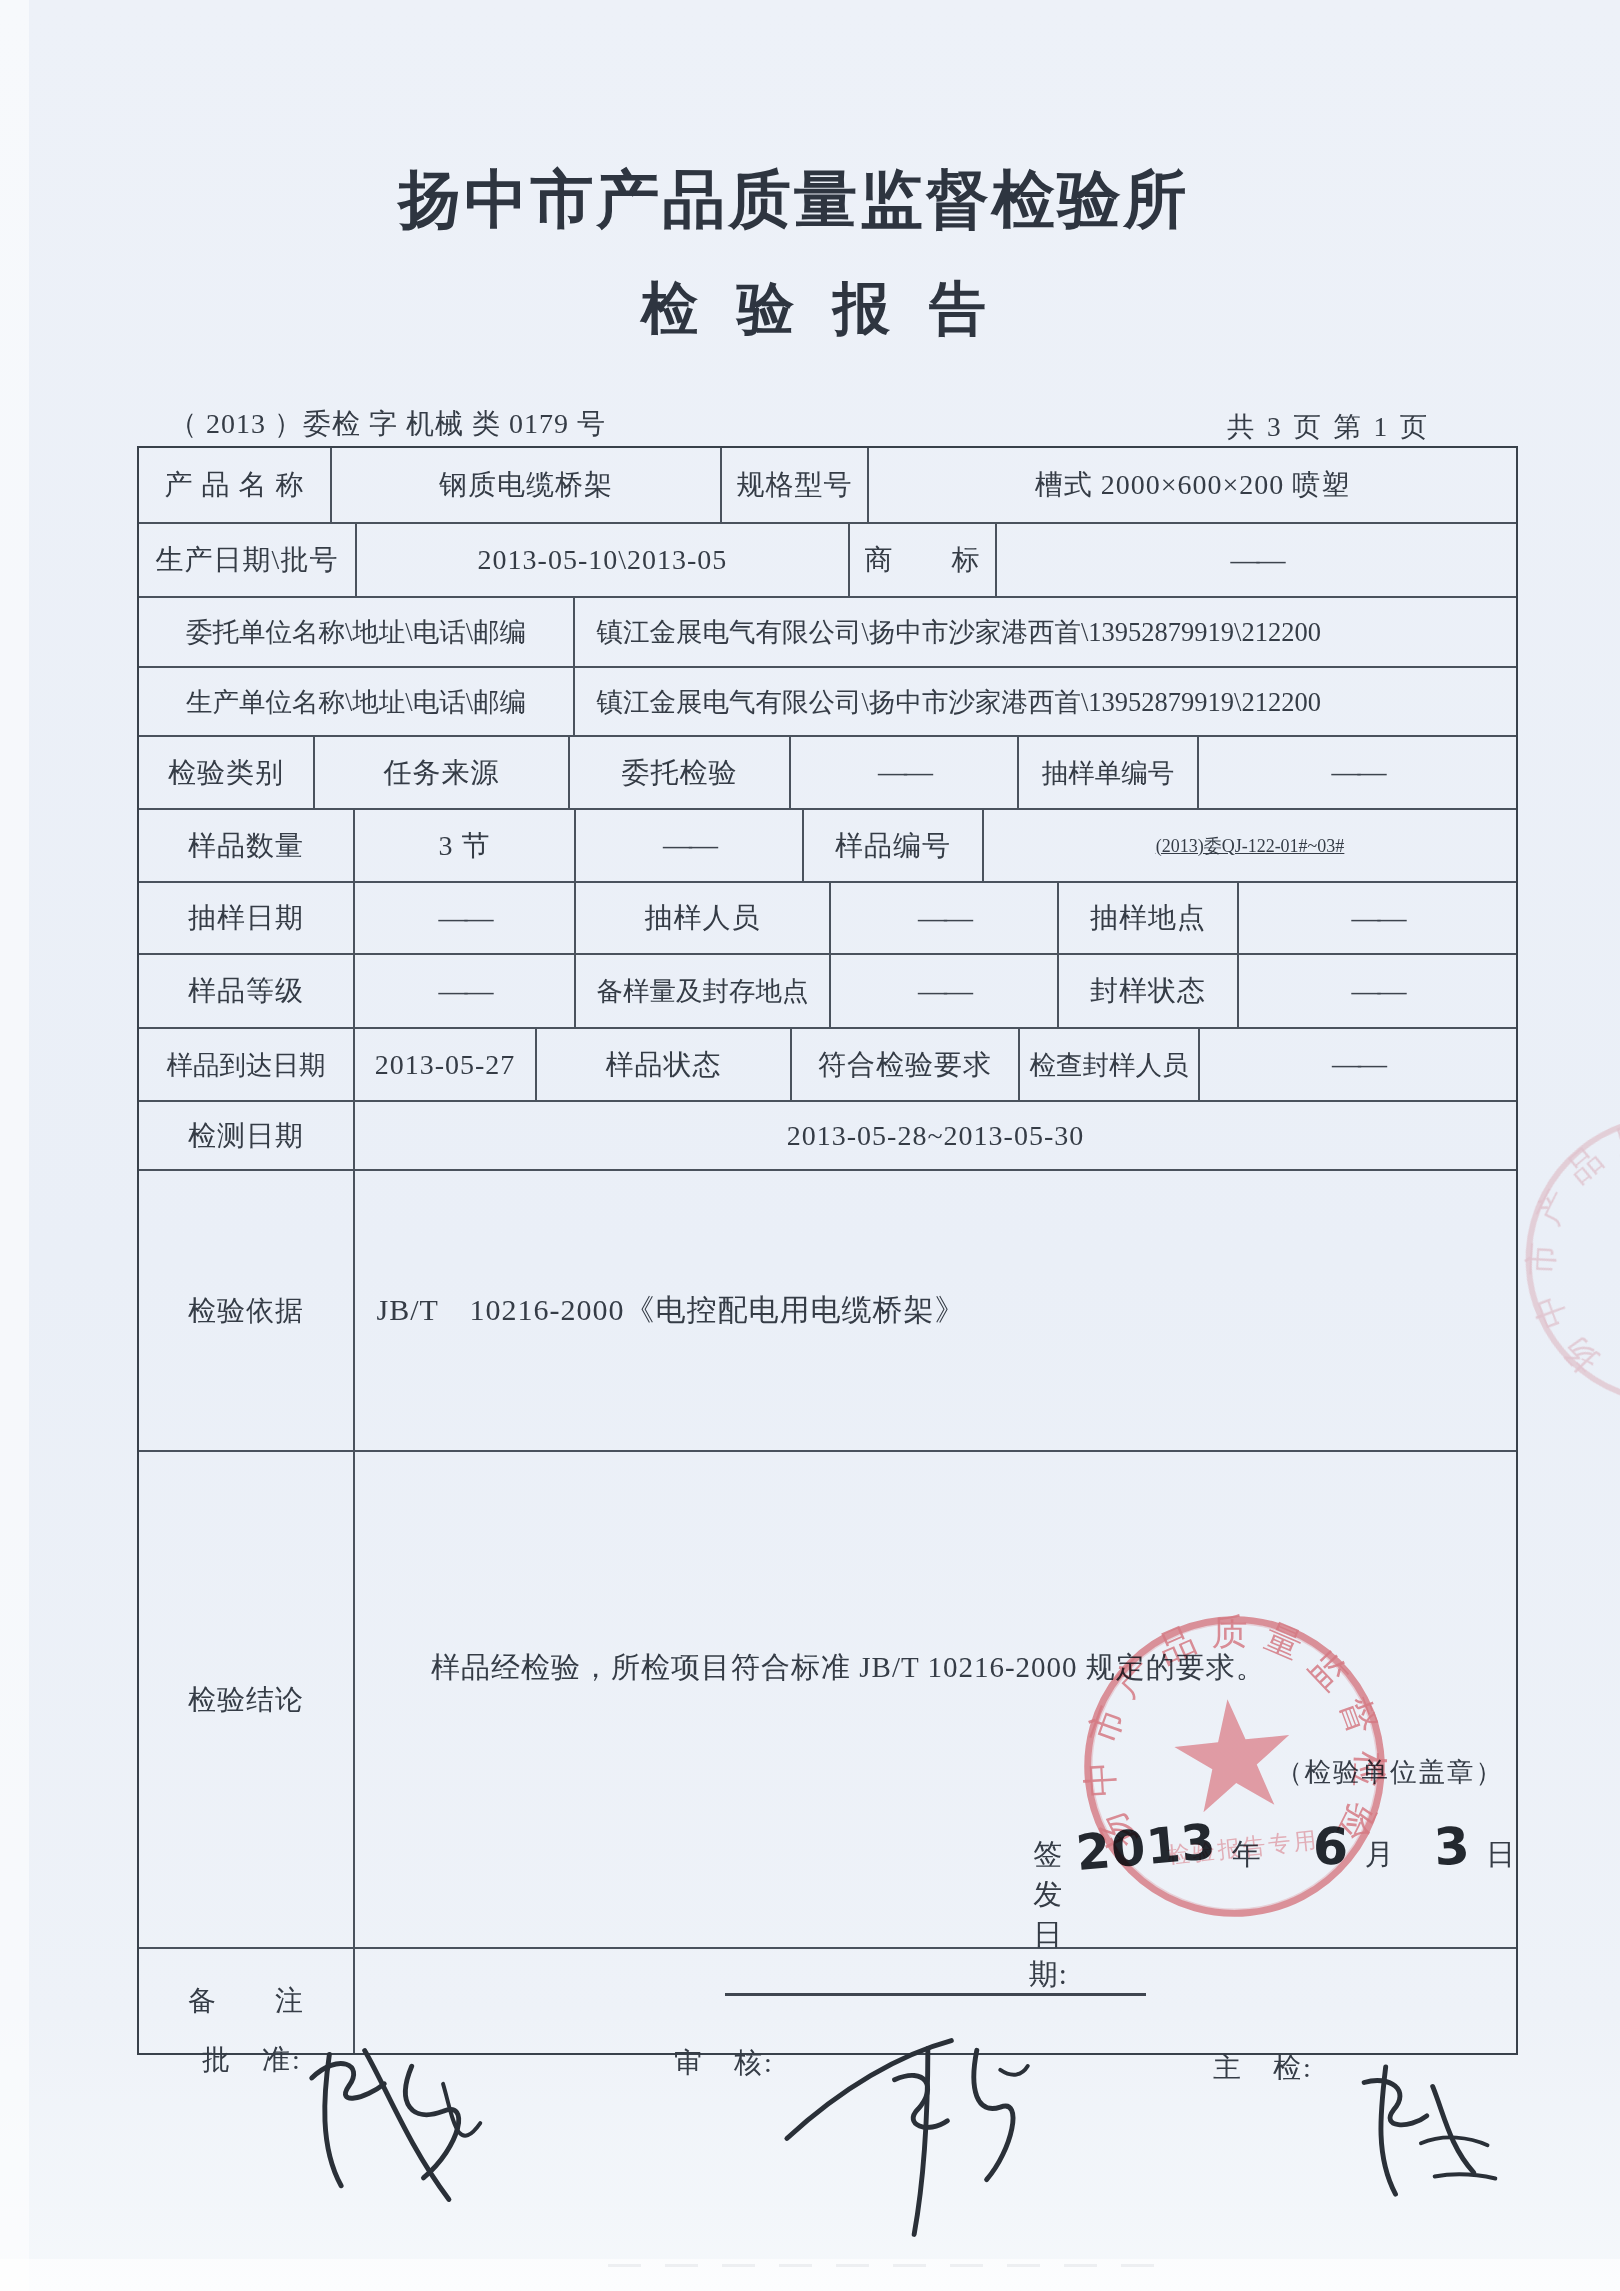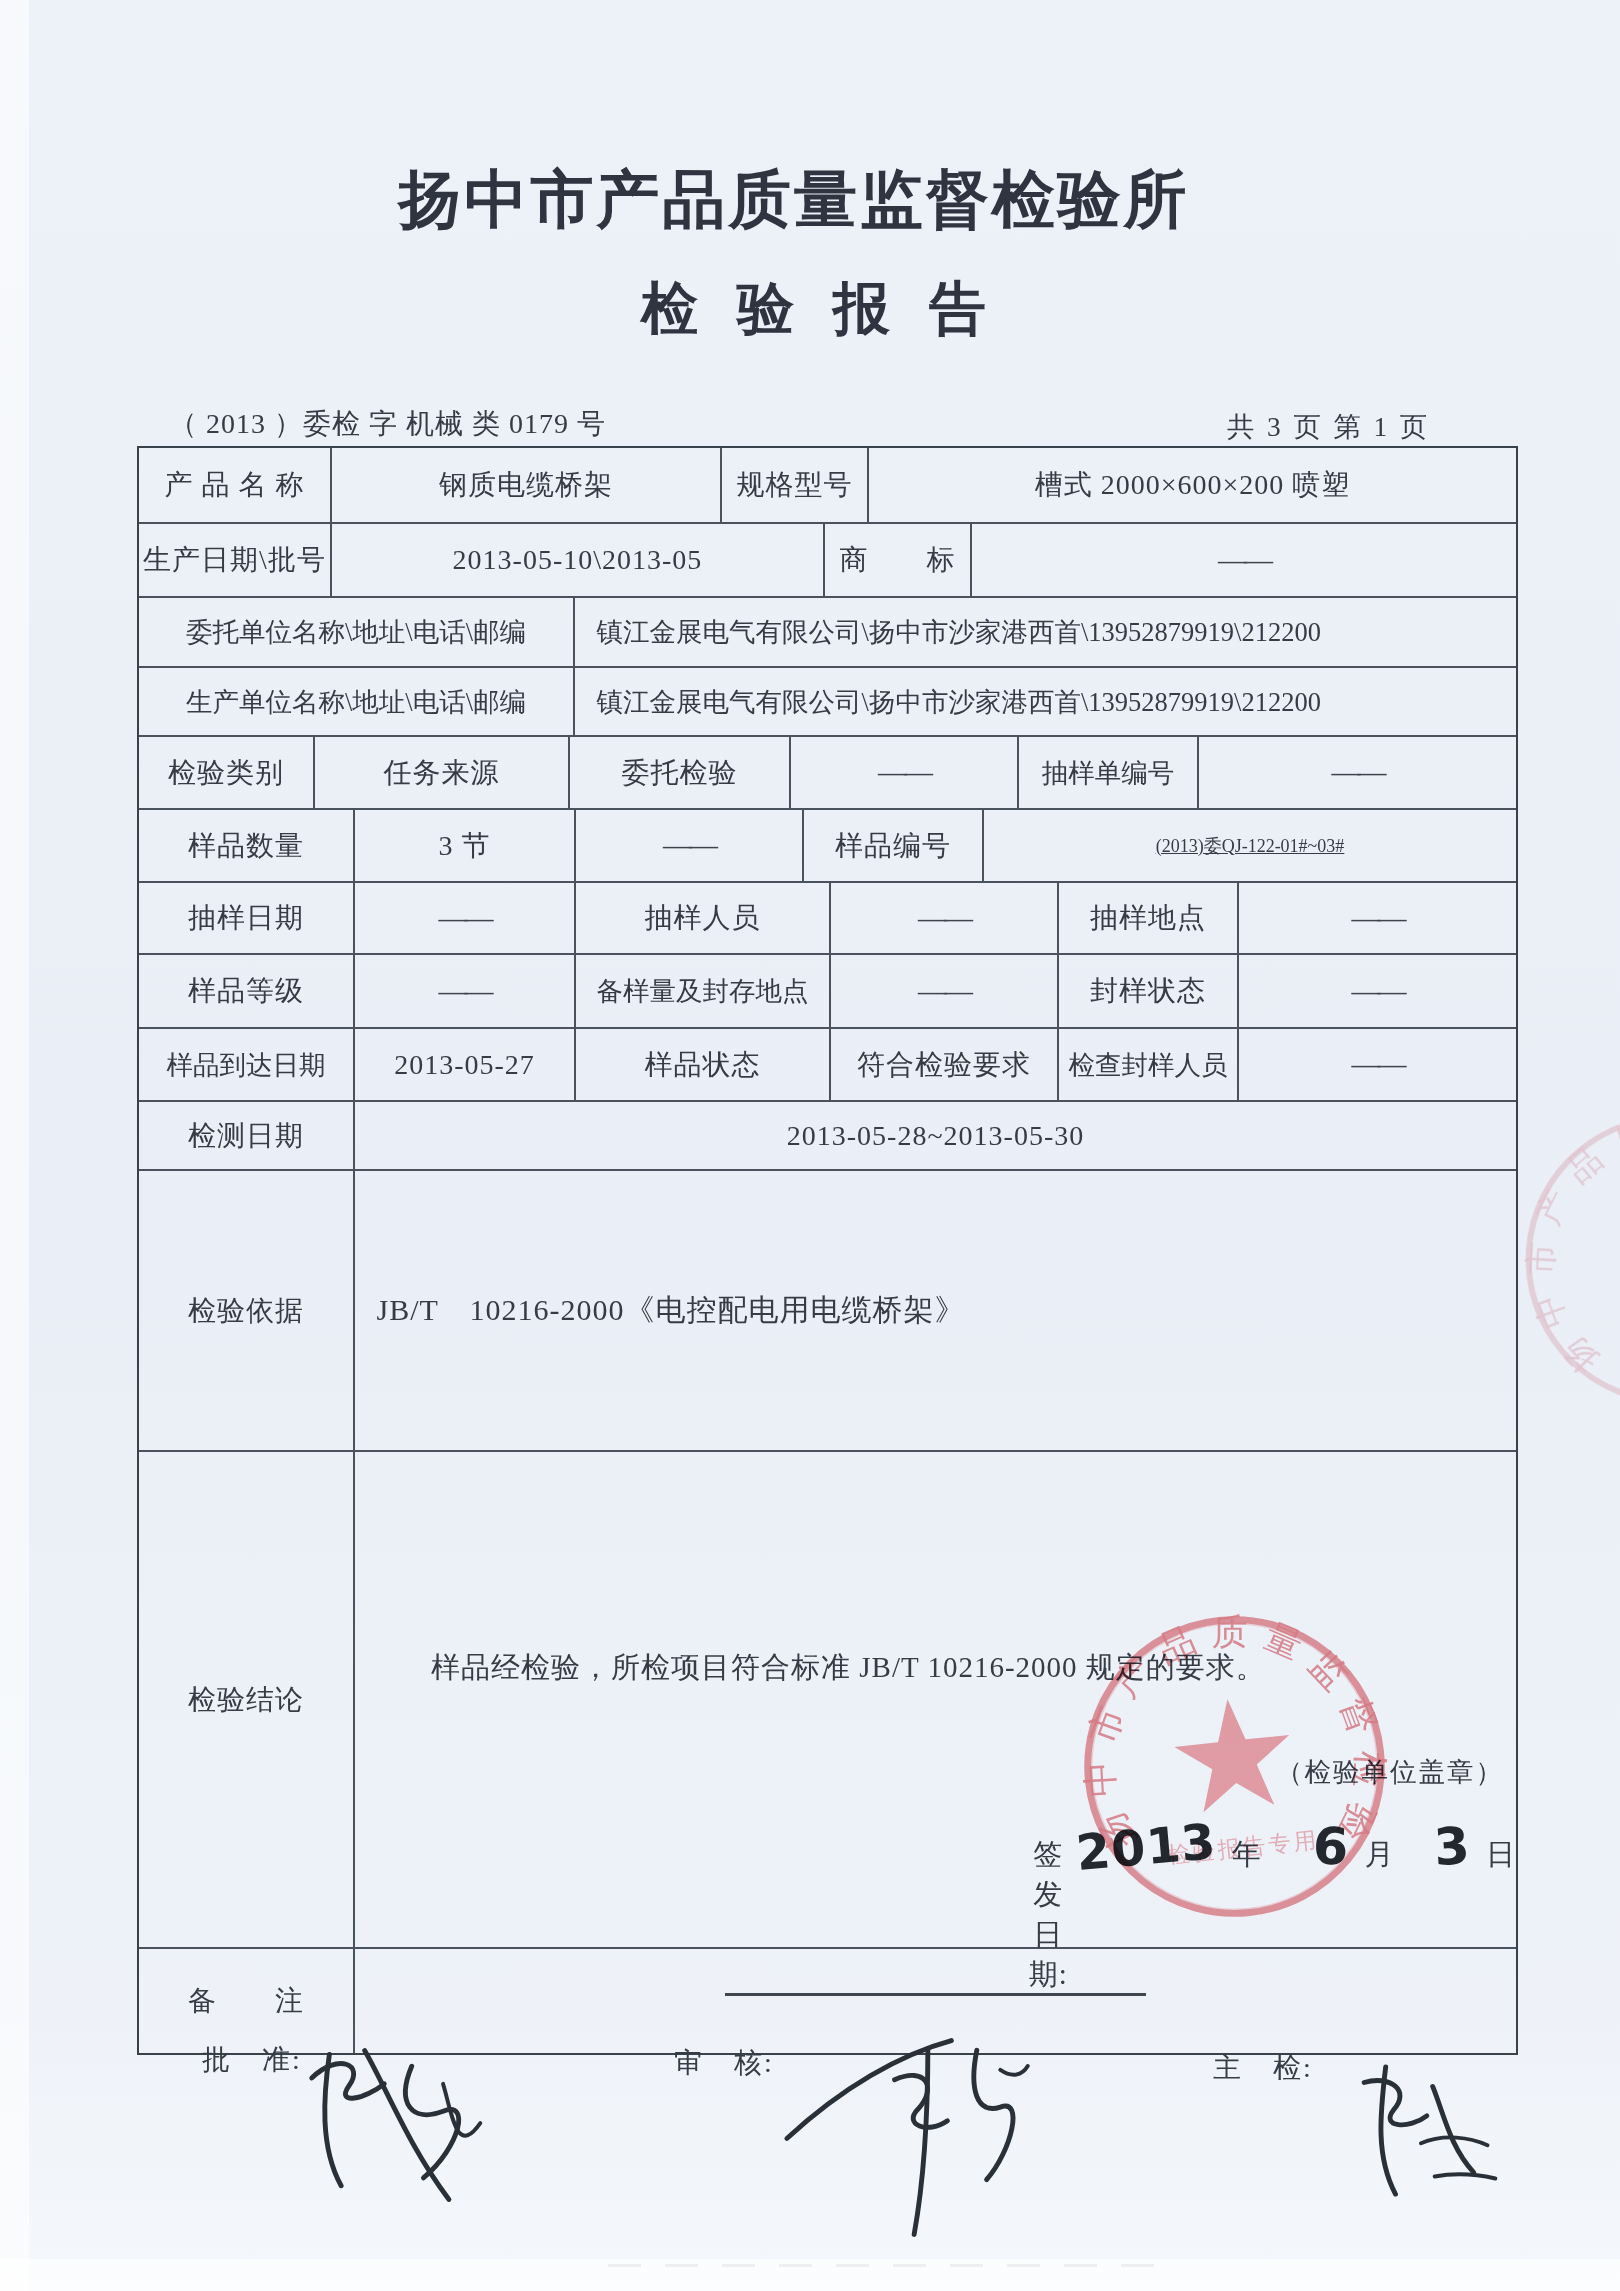"生产日期\批号" div.c { width: 193px -> 218px }
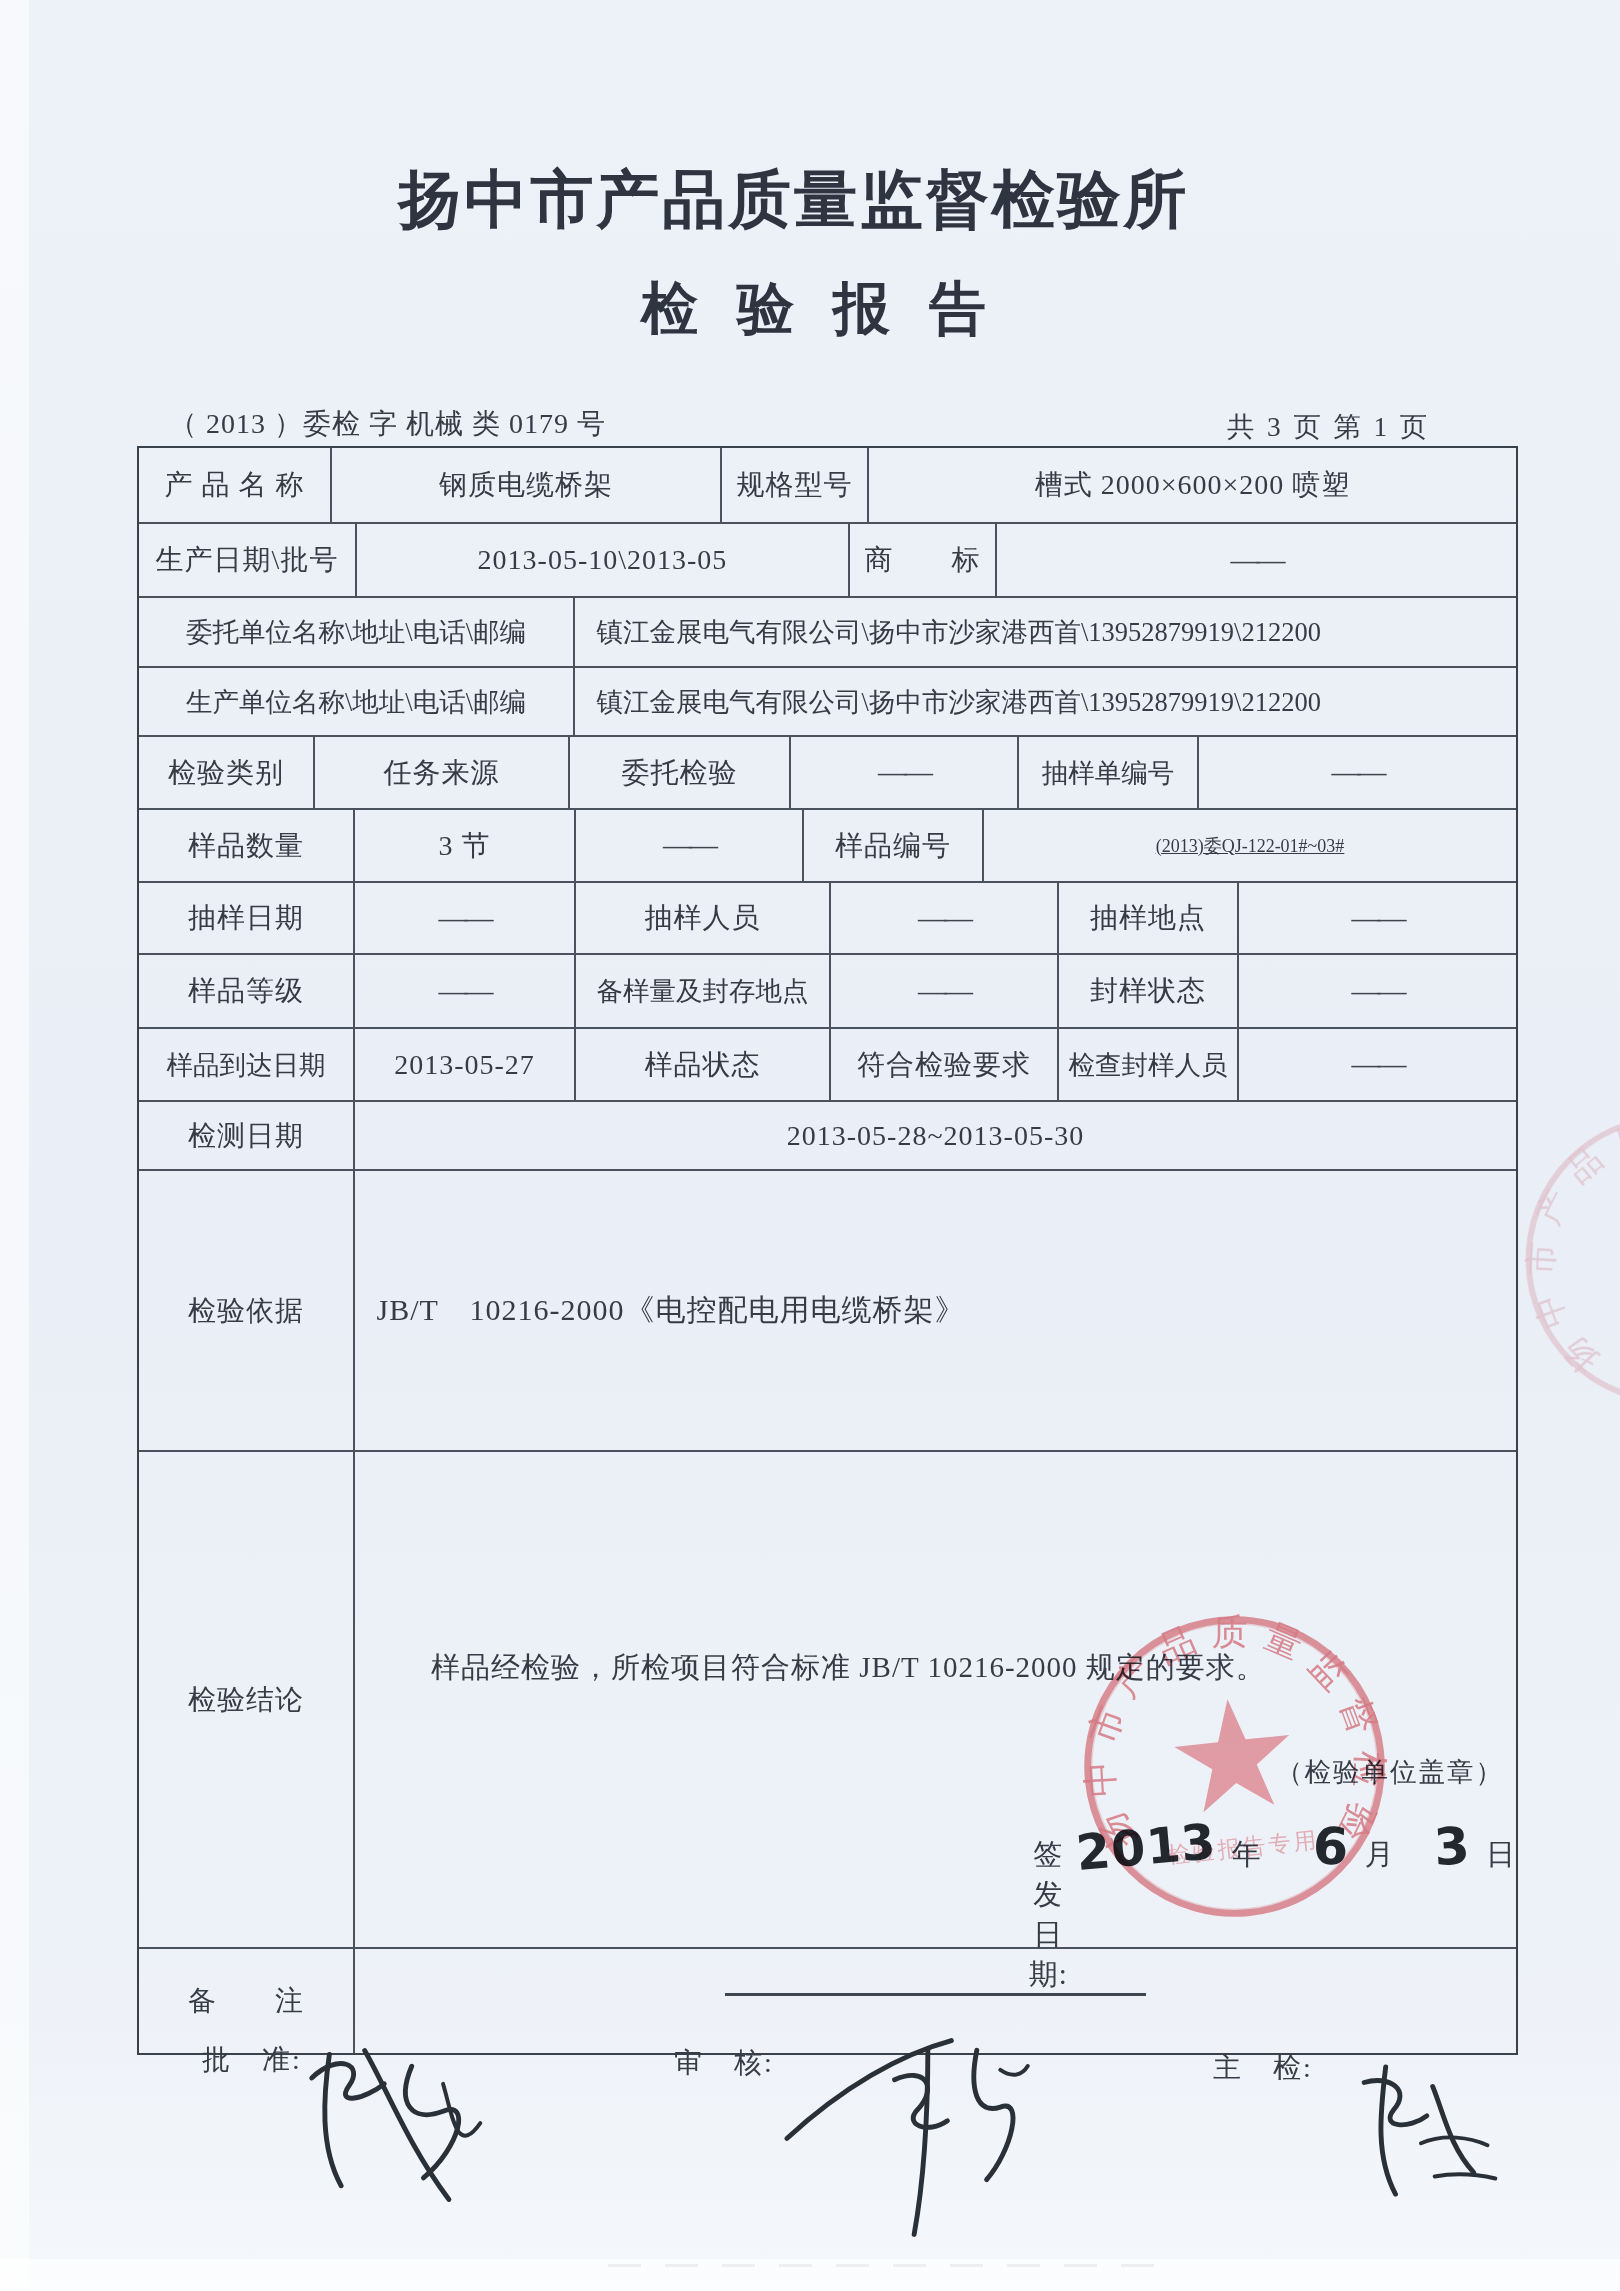"2013-05-27" div.c { width: 221px -> 182px }
